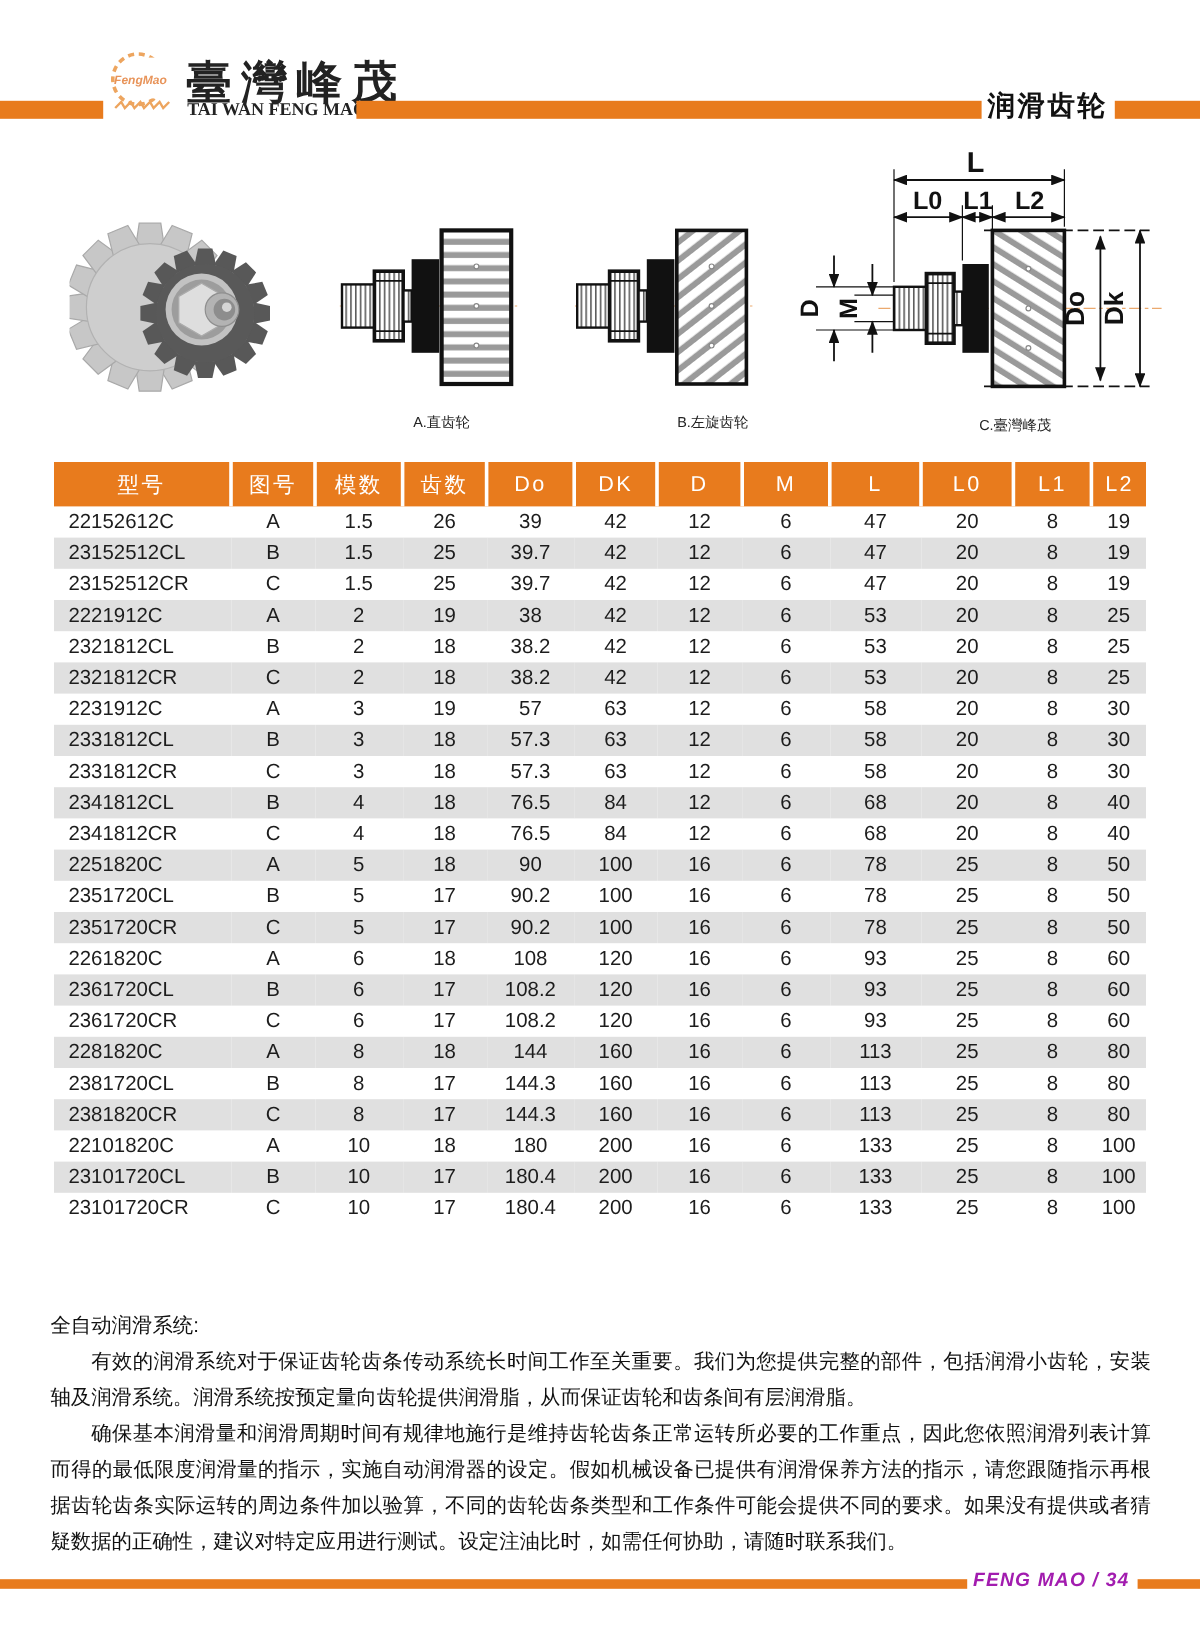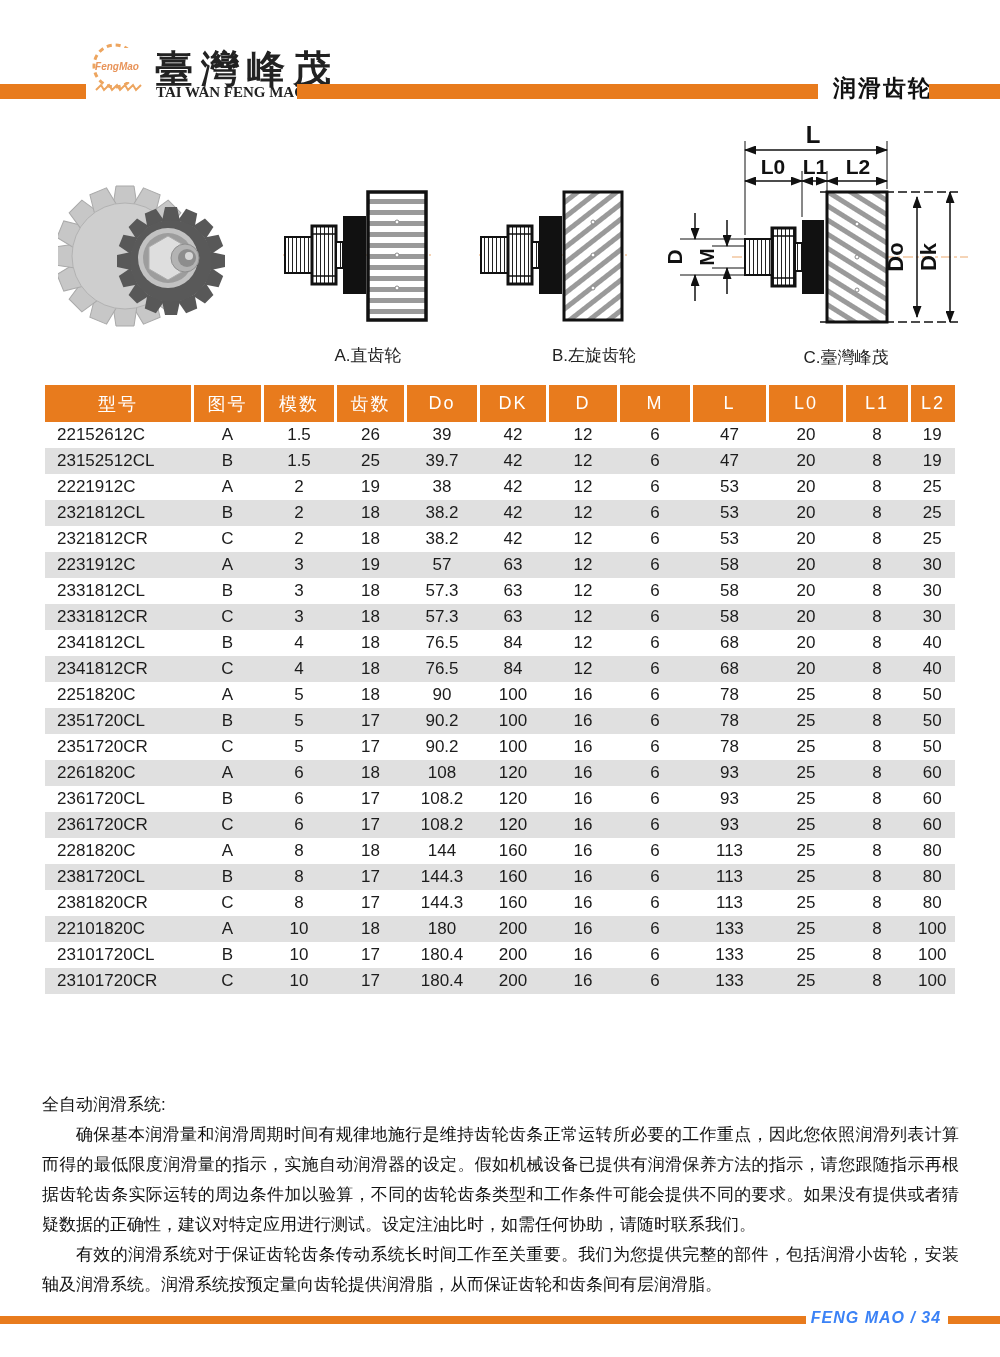"润滑齿轮" .page-title { text-align: right -> left }
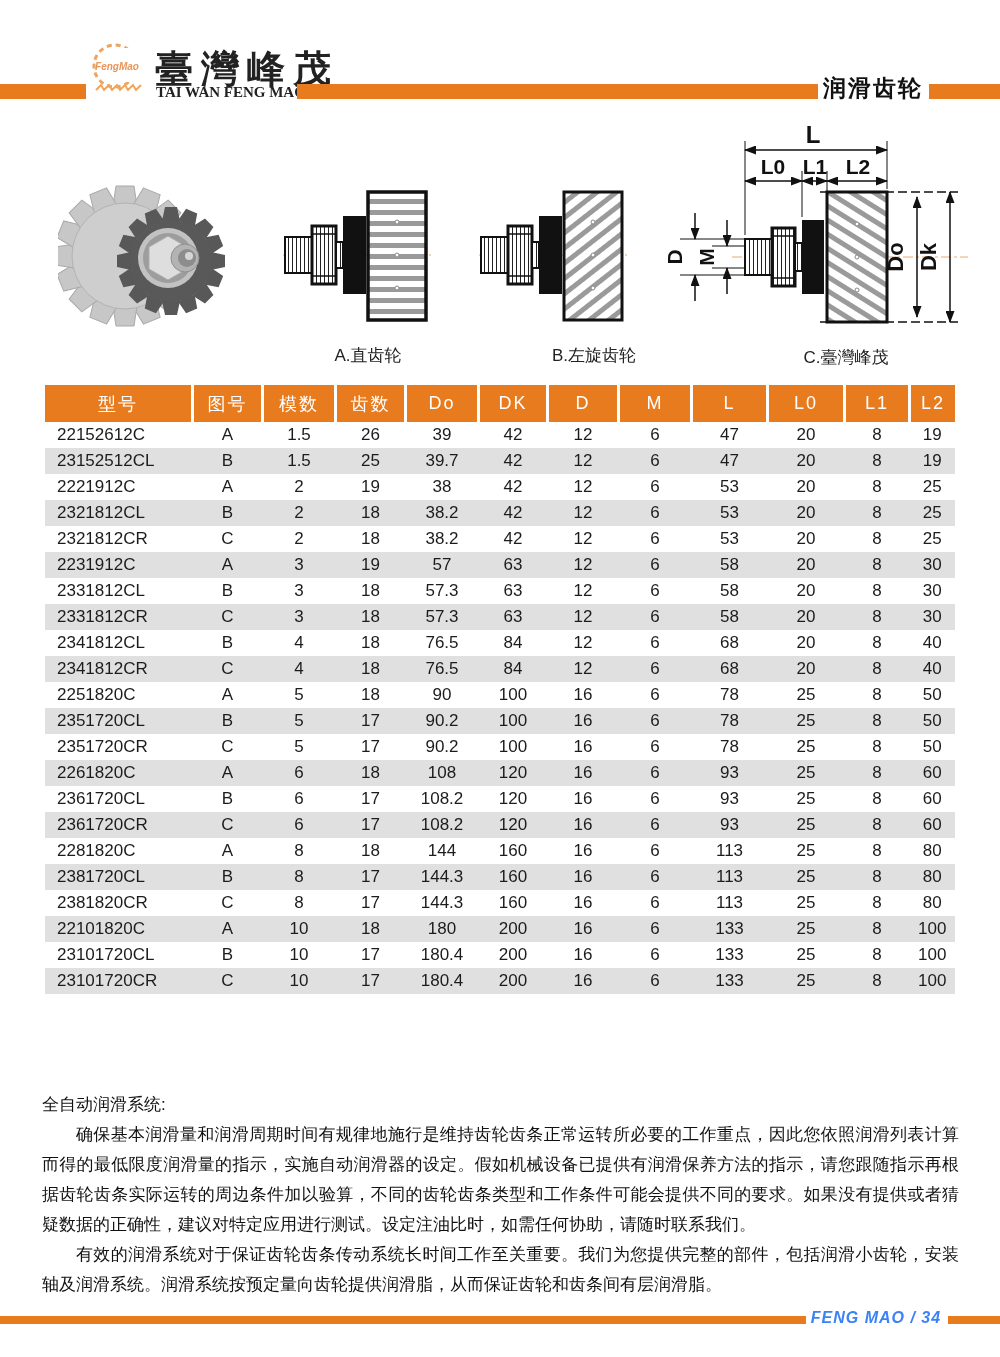"A.直齿轮" .caption { font-size: 17px -> 12px }
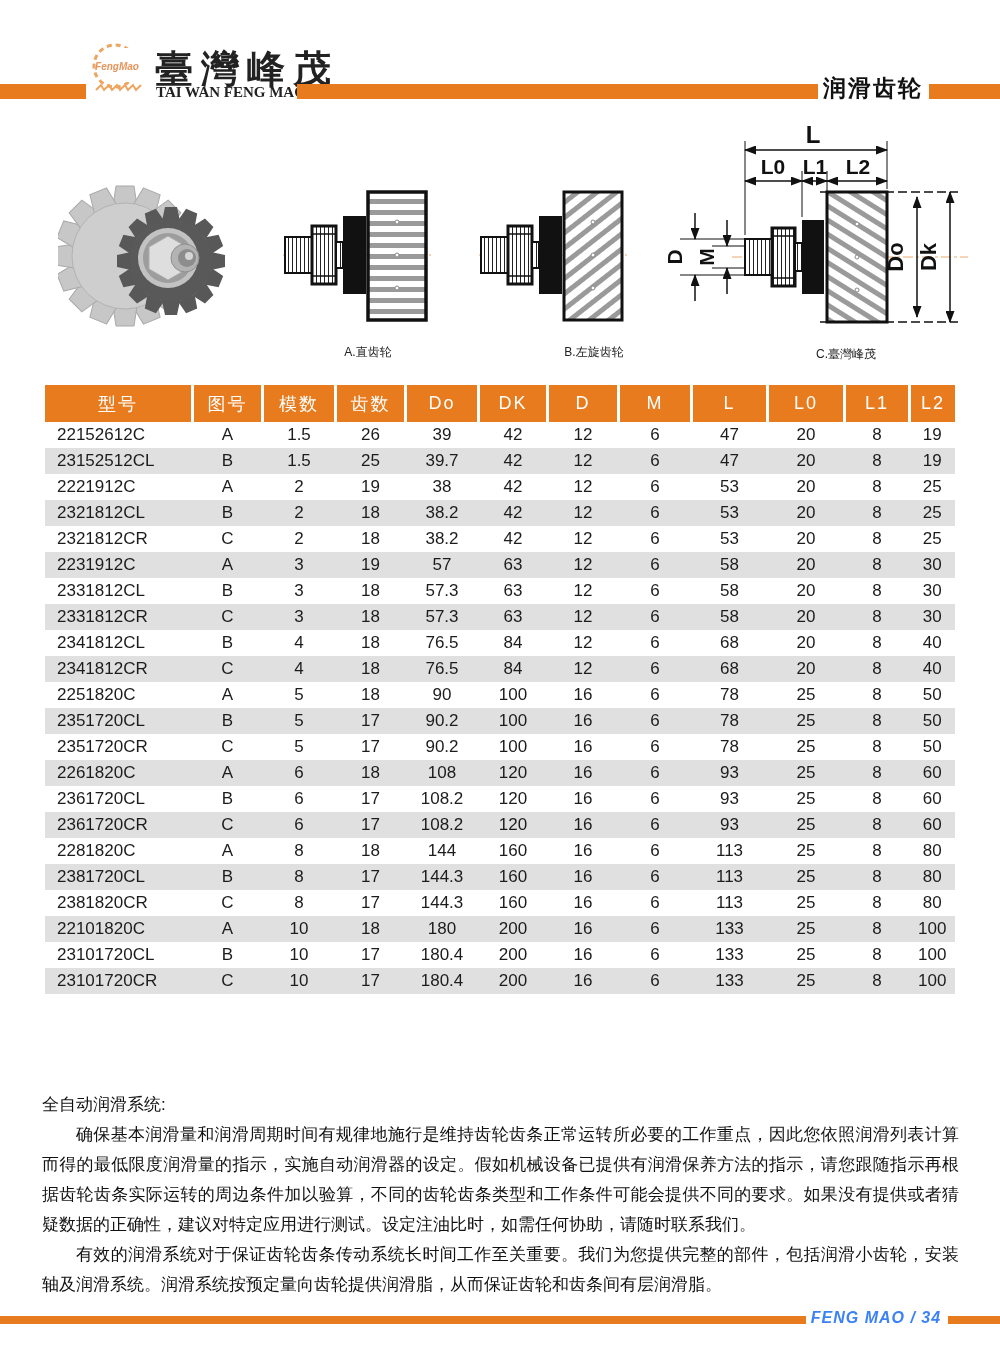"23152512CR" tr { html: none -> <tr> <td>23152512CR</td> <td>C</td> <td>1.5</td> <td>25</td> <td>39.7</td> <td>42</td> <td>12</td> <td>6</td> <td>47</td> <td>20</td> <td>8</td> <td>19</td> </tr> }
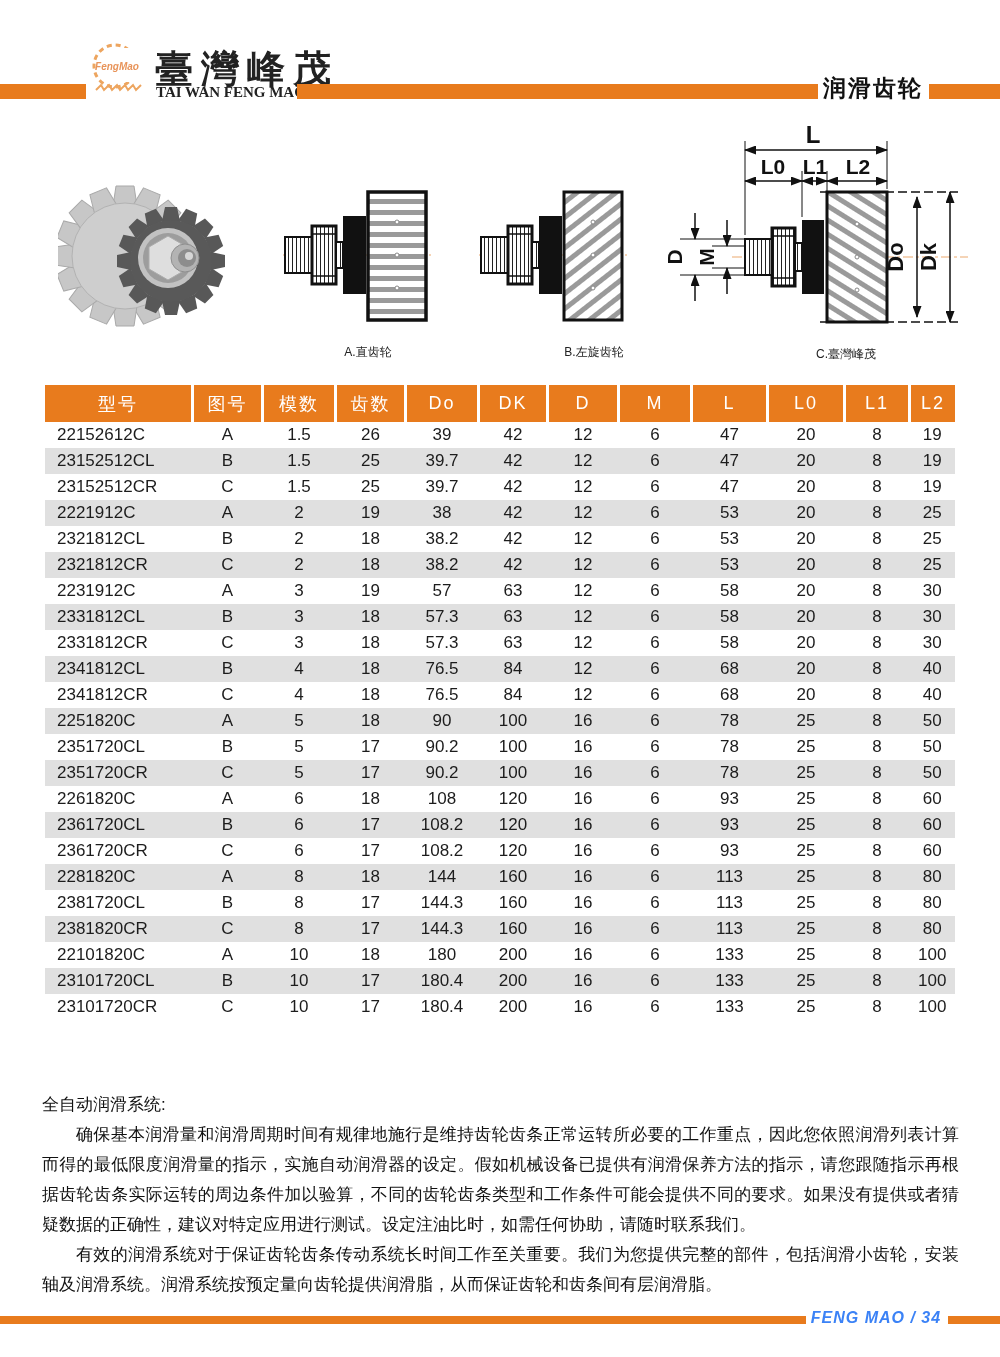"确保基本润滑量和润滑周期时间有规律地施行是维持齿轮齿条正常运转所必要的工作重点，" p.p { order: before "有效的润滑系统对于保证齿轮齿条传动系统长时间工作至关重要。我们为您提供完整的部件" -> after "有效的润滑系统对于保证齿轮齿条传动系统长时间工作至关重要。我们为您提供完整的部件" }
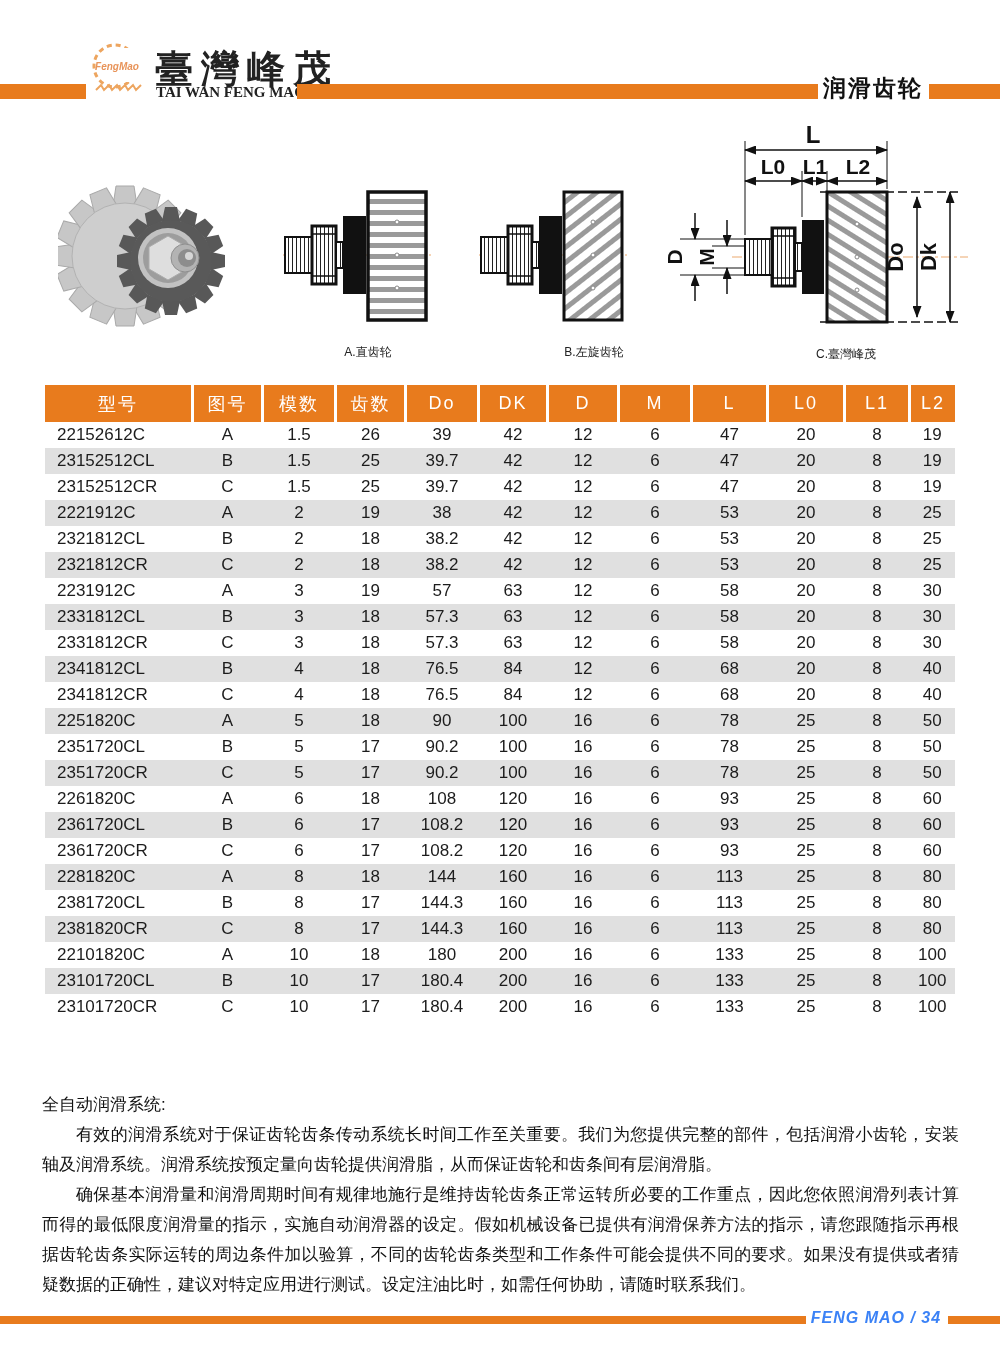"FENG MAO / 34" .foot-label { color: #3b82f6 -> #a21caf }
